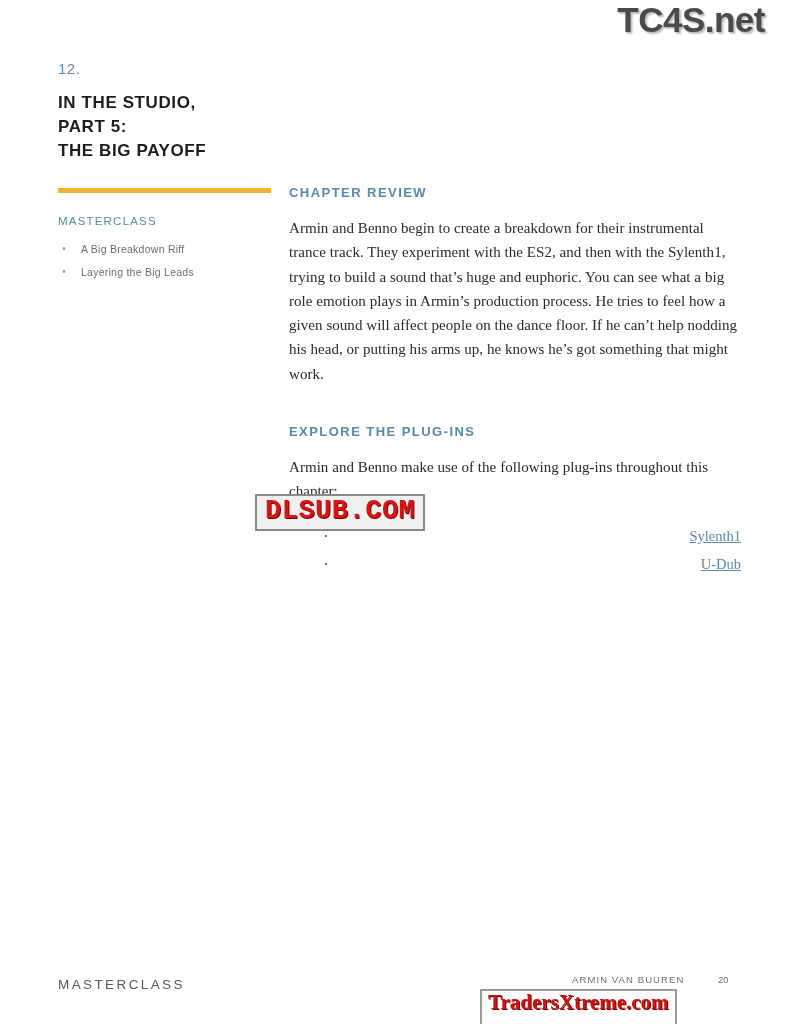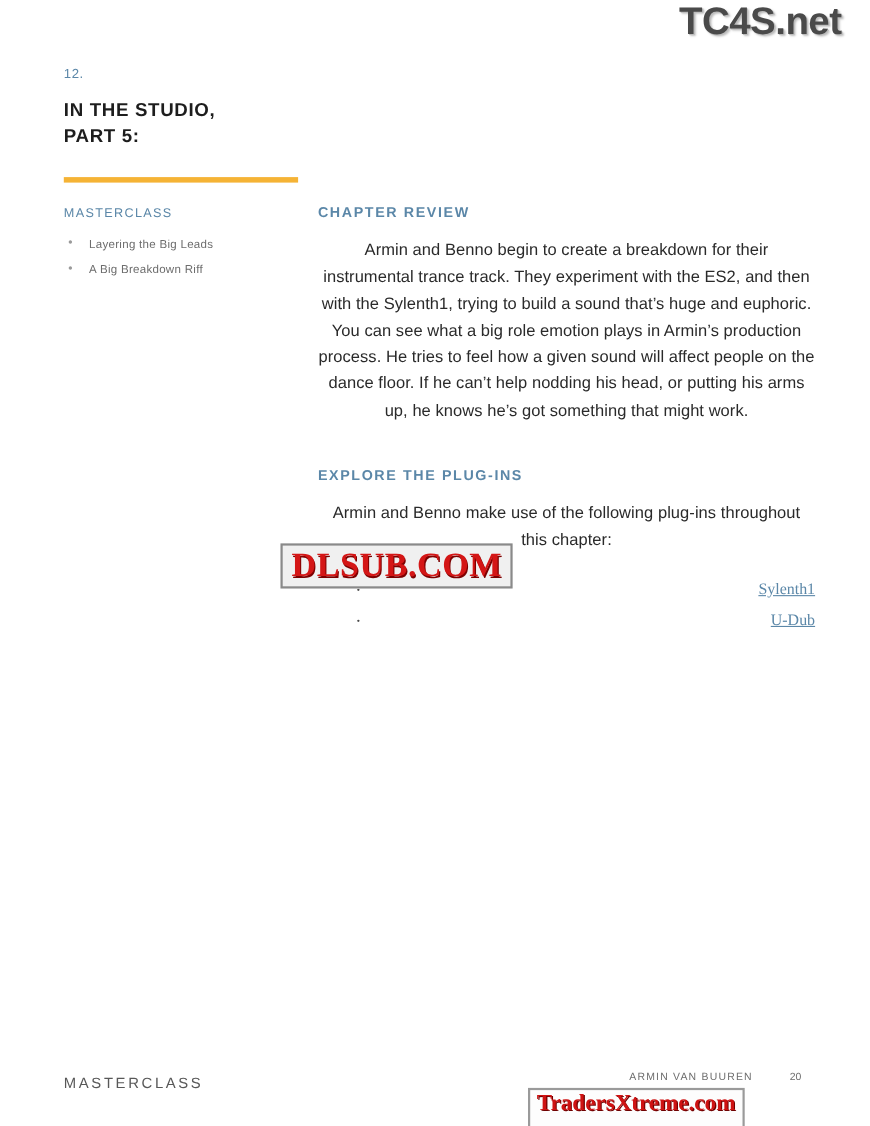"12." .chapter-num { font-size: 12px -> 15px }
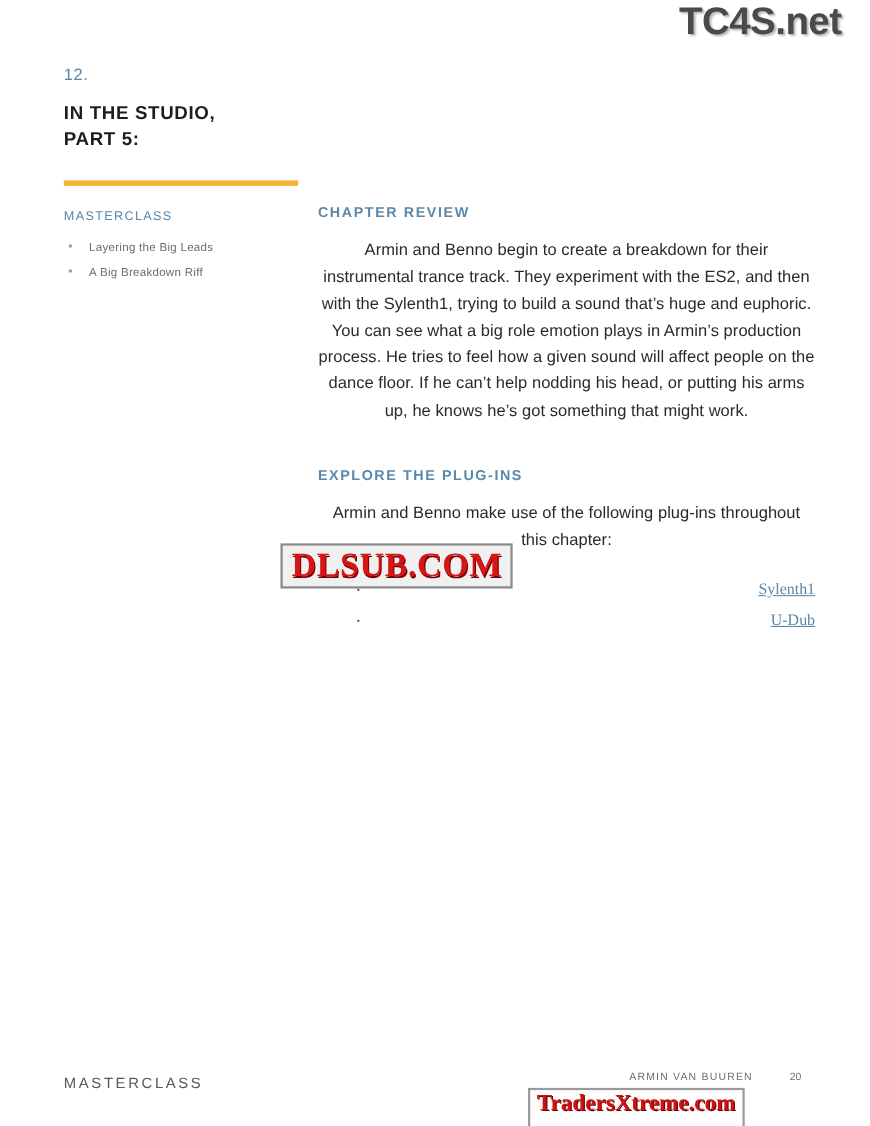"THE BIG PAYOFF" span { html: none -> <span>THE BIG PAYOFF</span> }
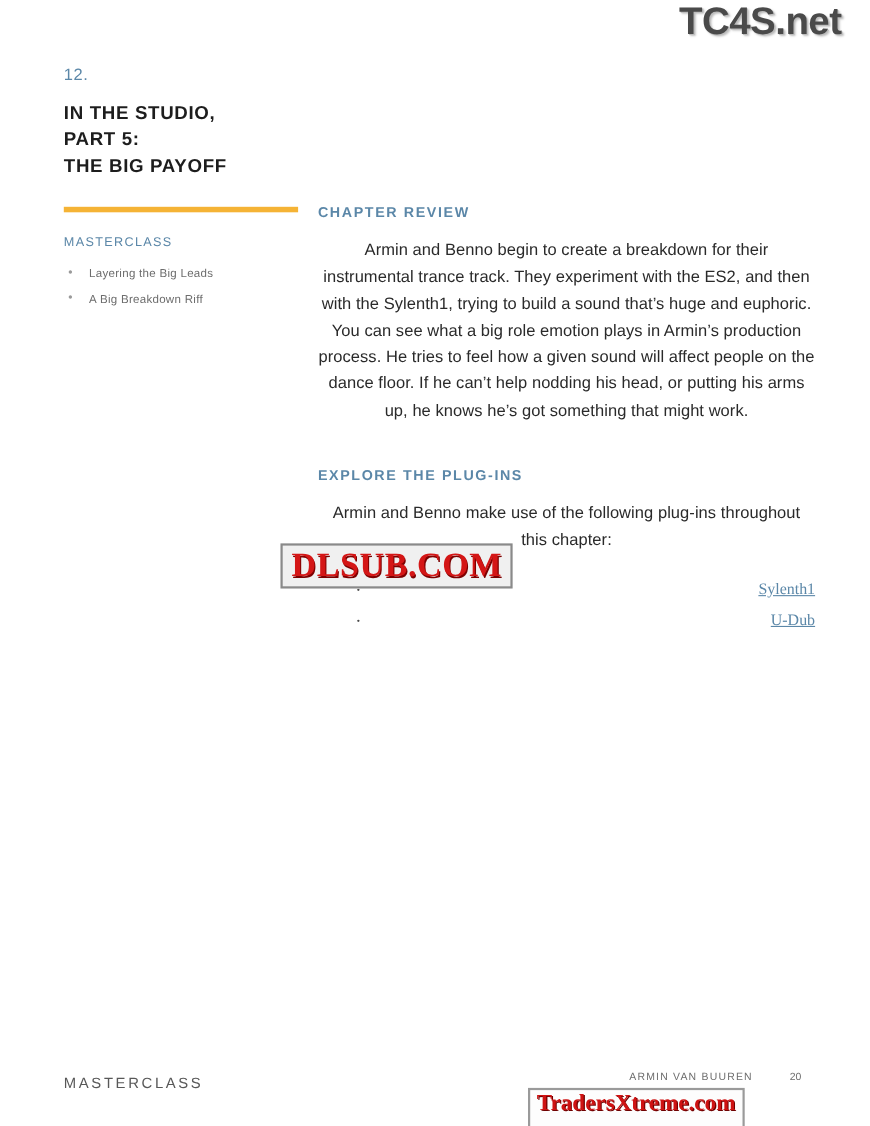"Armin and Benno begin to" p.body { font-family: Liberation Sans, sans-serif -> Liberation Serif, serif; text-align: center -> none }
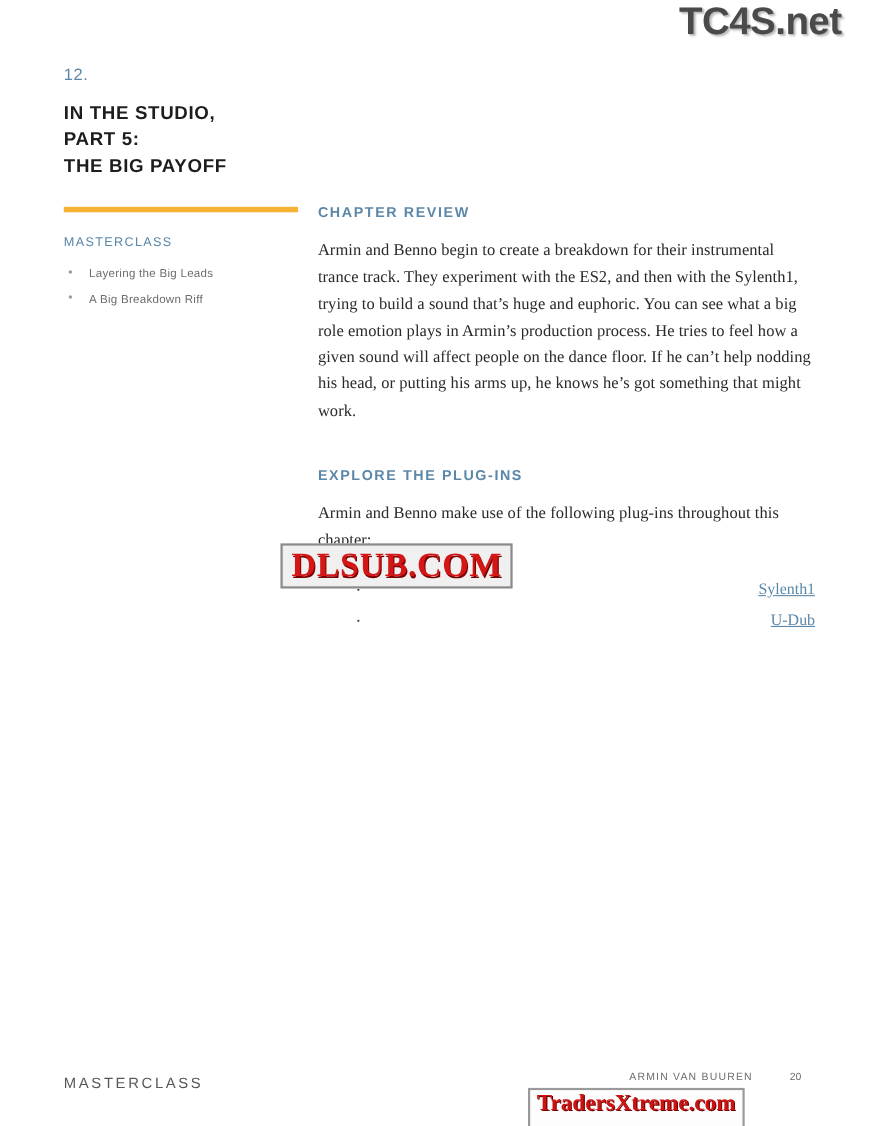"Layering the Big Leads" li { order: before "A Big Breakdown Riff" -> after "A Big Breakdown Riff" }
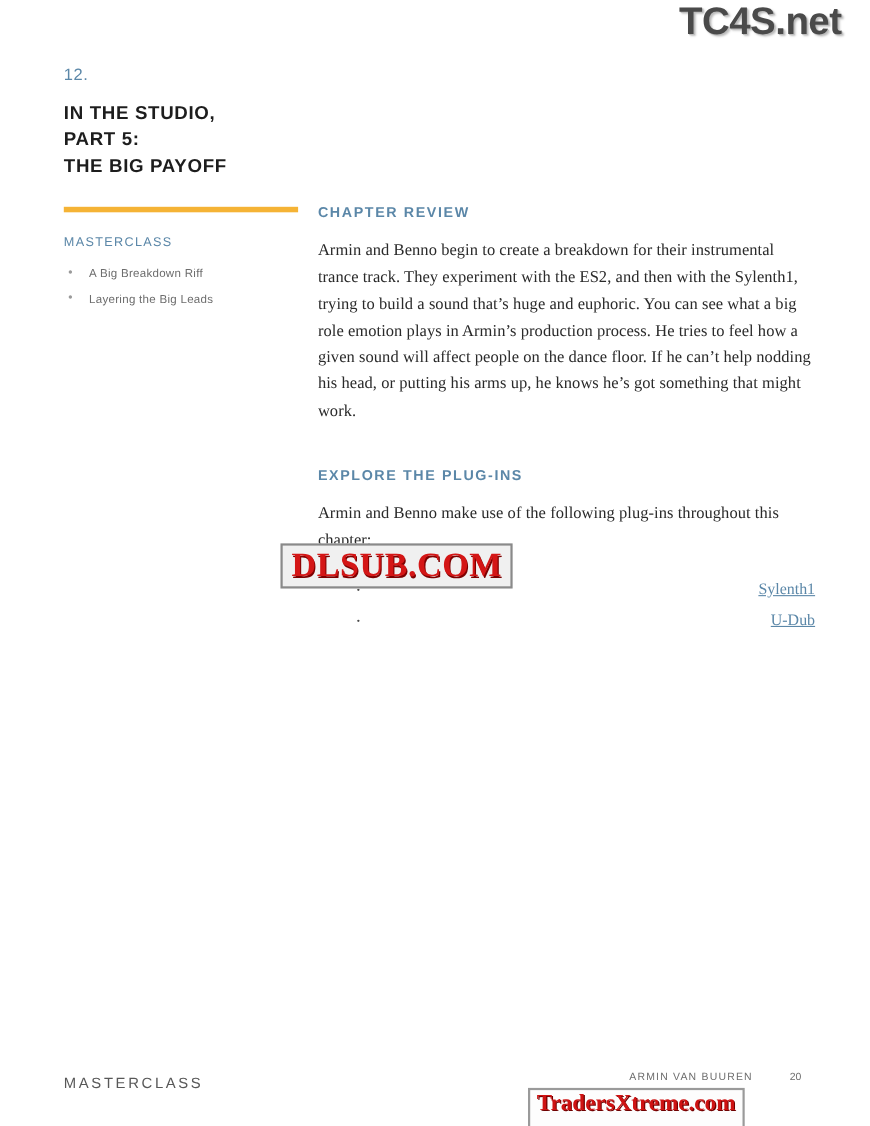"DLSUB.COM" .wm-mid { font-family: Liberation Serif, serif -> Liberation Mono, monospace; font-size: 31px -> 27px }
